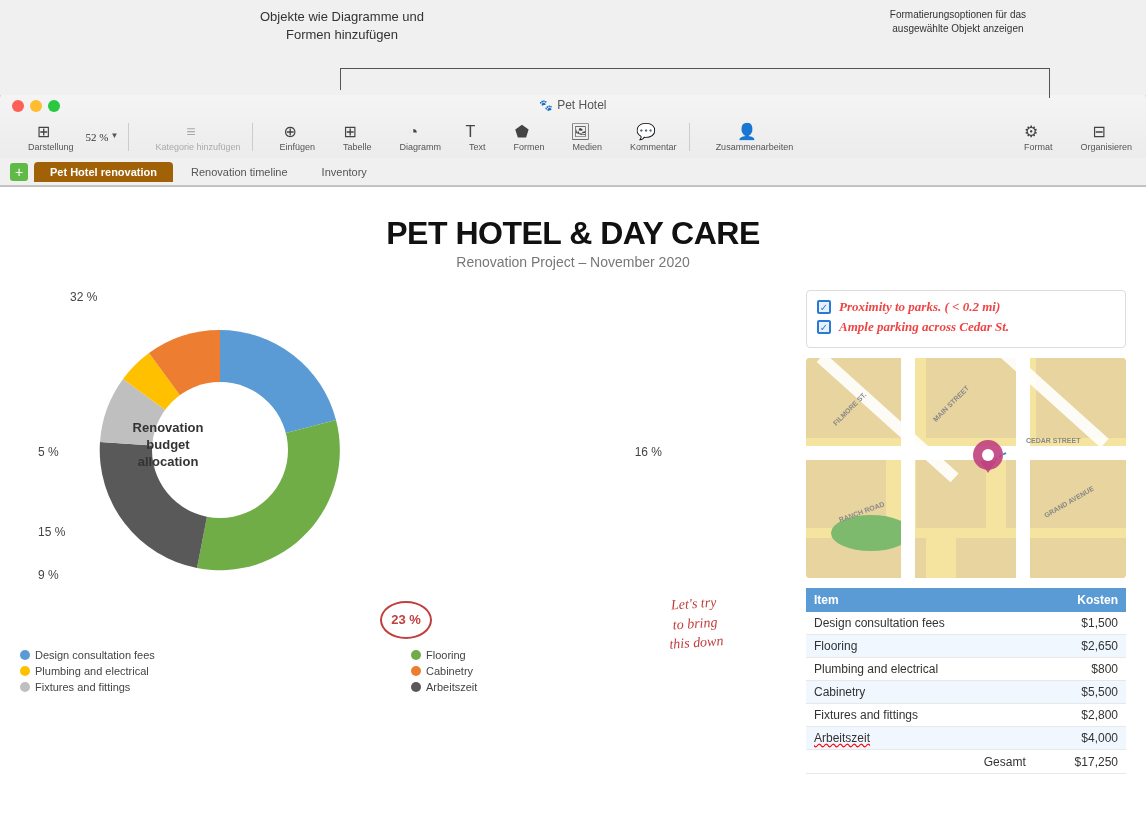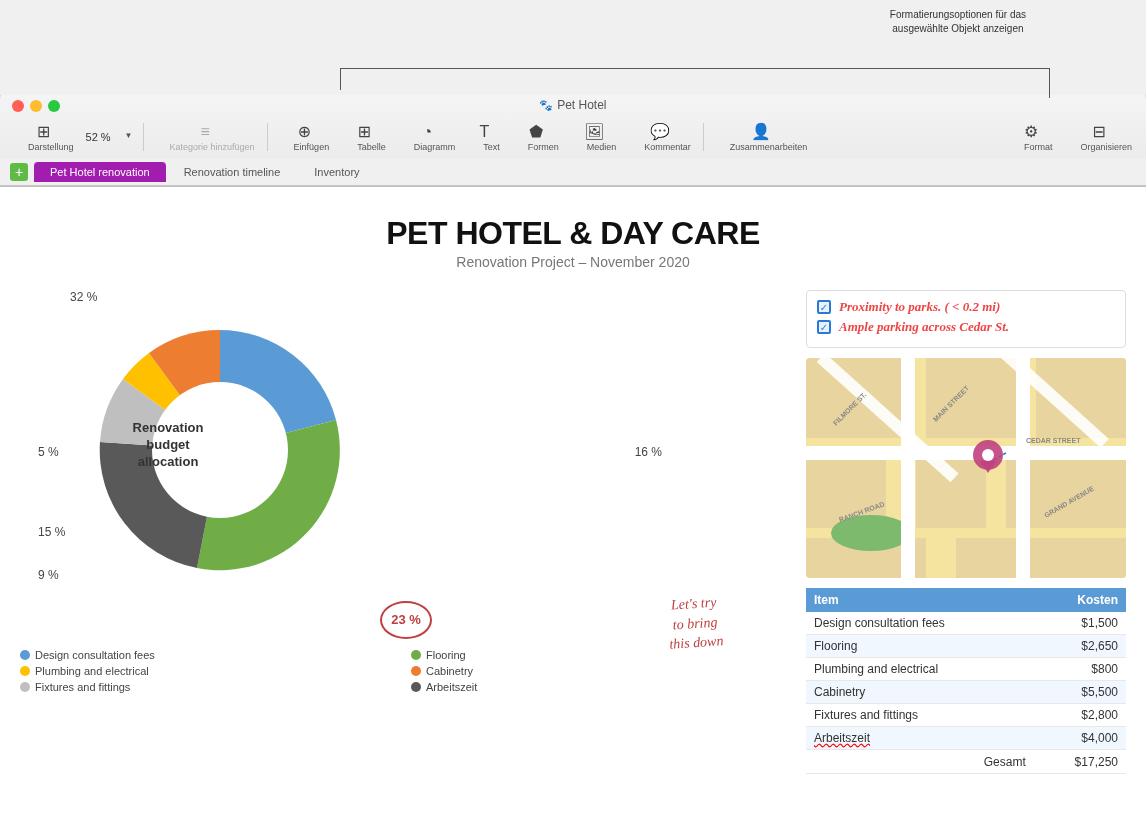"Objekte wie Diagramme und" div.annotation-left { html: none -> <div> <span>Objekte wie Diagramme und Formen hinzufügen</span> </div> }
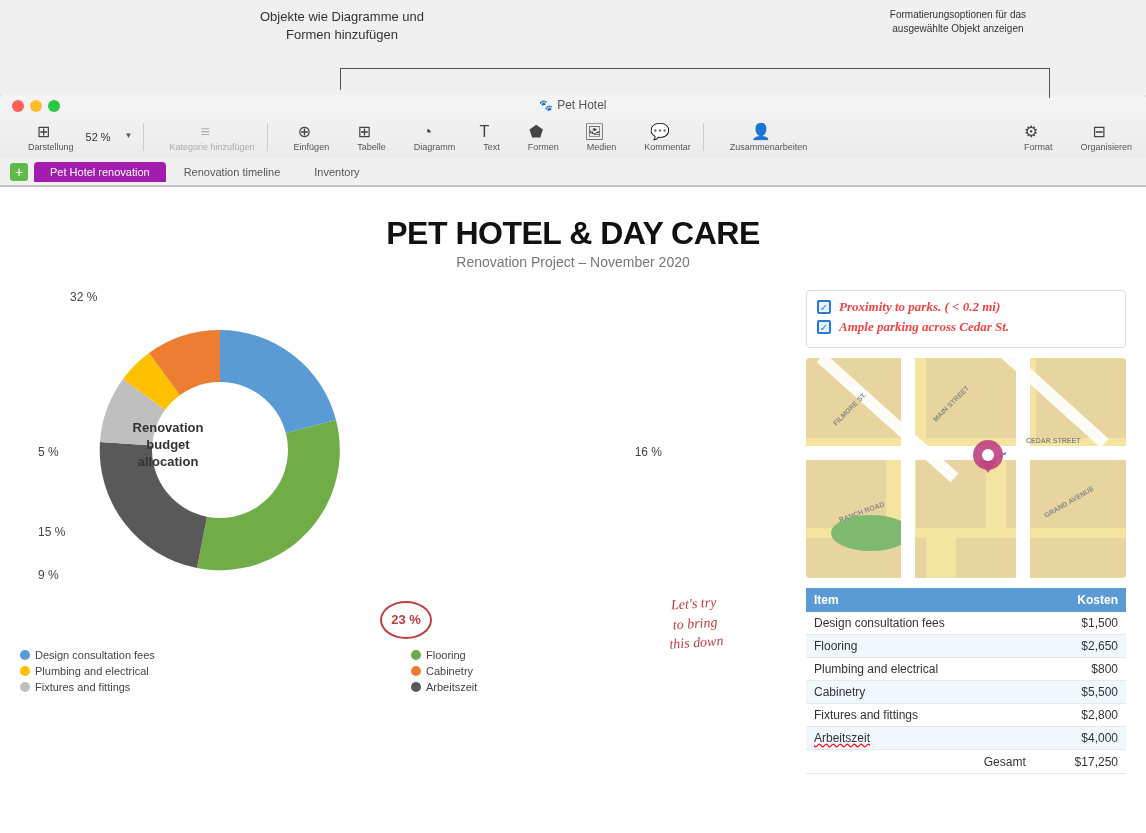"52 %" .zoom-btn { font-family: none -> Liberation Serif, serif; gap: 14px -> 2px }
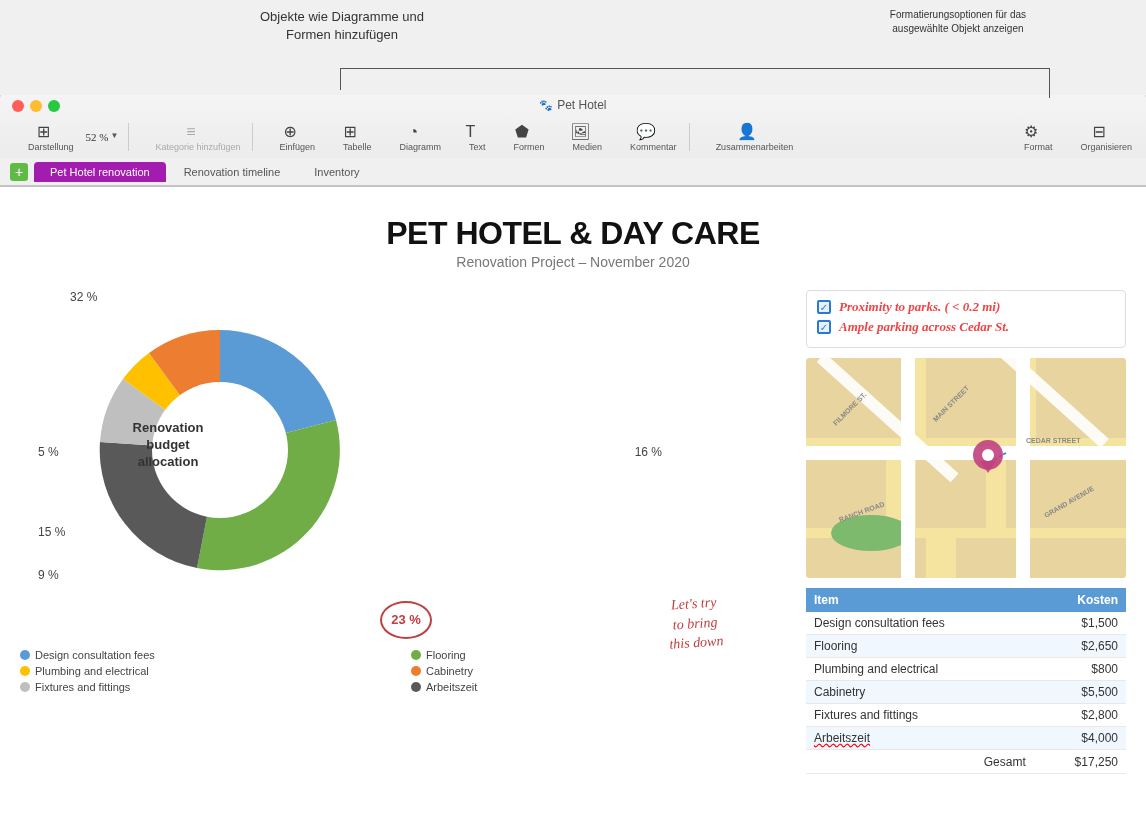"Pet Hotel renovation" .tab.active { background: #a21caf -> #a16207; font-weight: 400 -> 700 }
